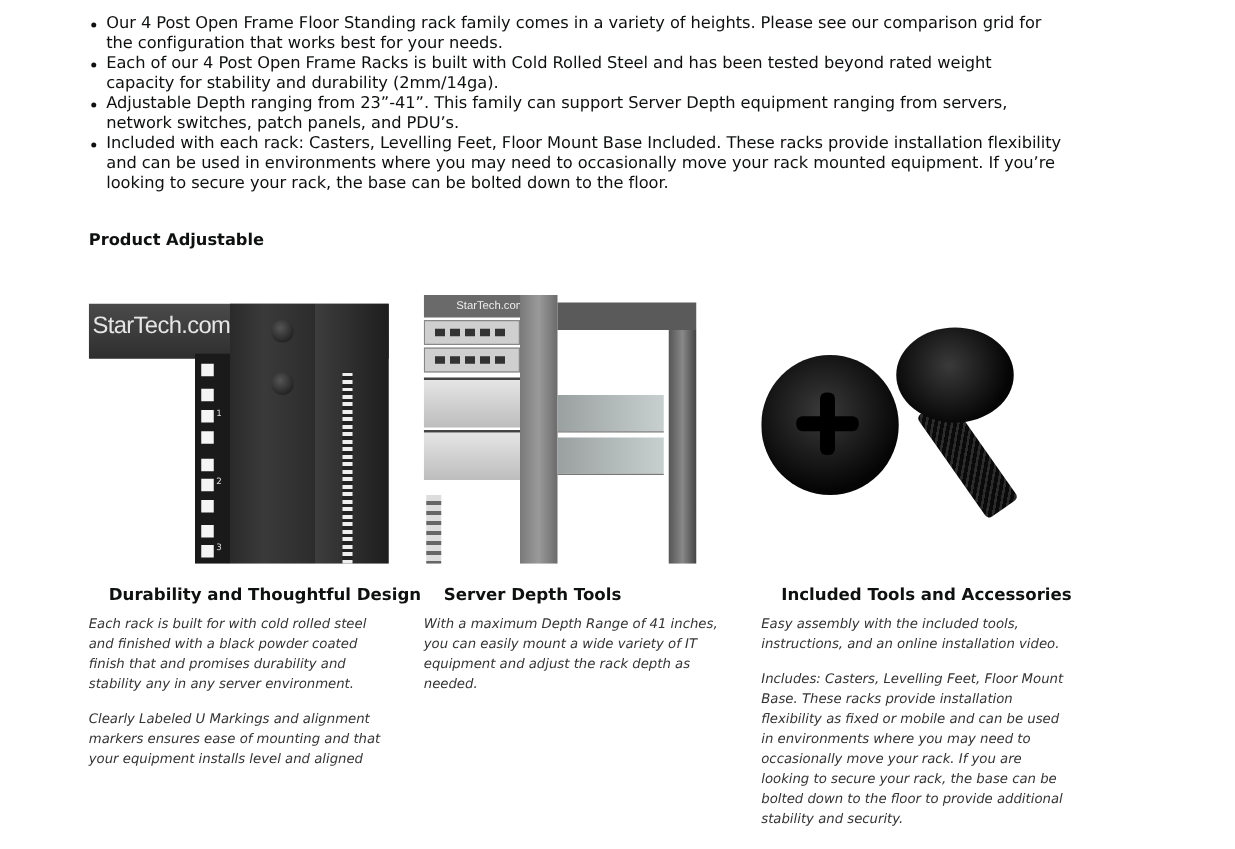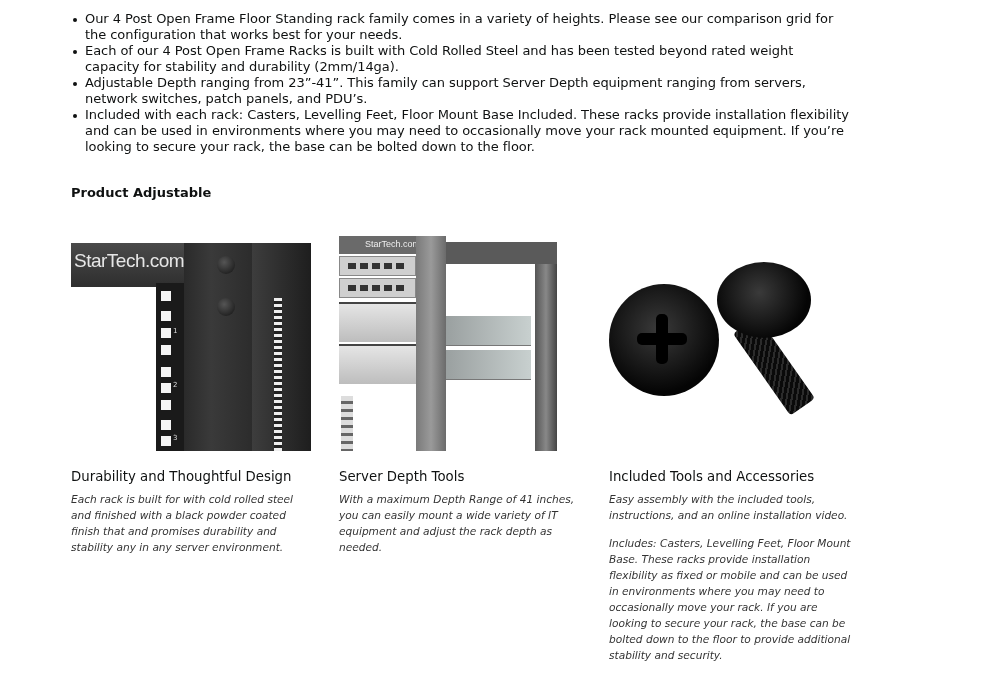"Durability and Thoughtful Design" .col-title { font-weight: none -> bold; left: 0 -> 16px }
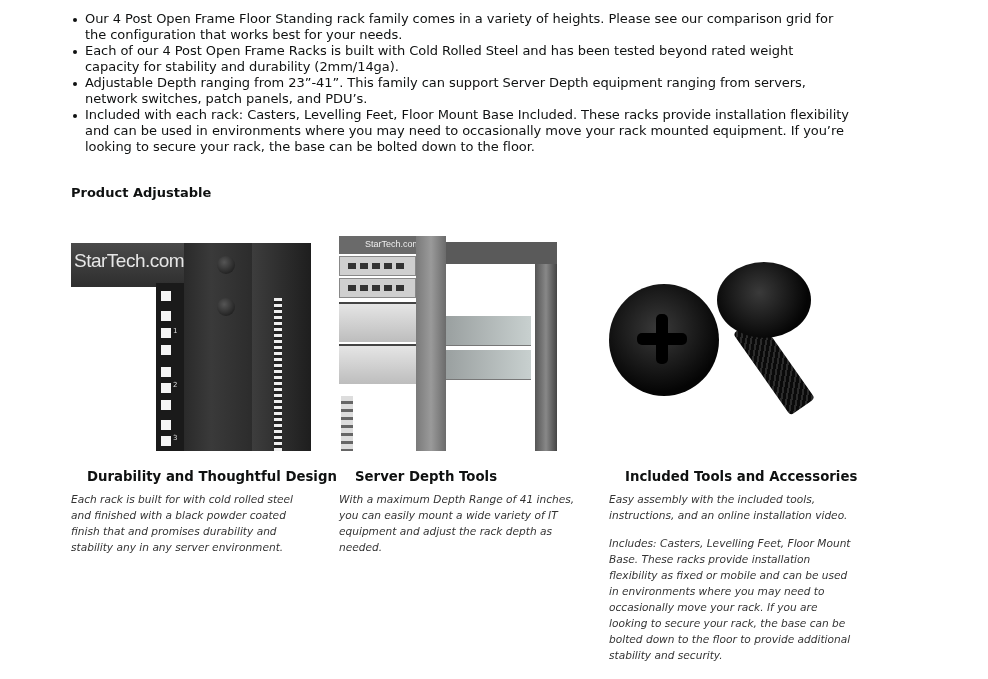"Clearly Labeled U Markings and" p { html: none -> <p>Clearly Labeled U Markings and alignment markers ensures ease of mounting and that your equipment installs level and aligned</p> }
